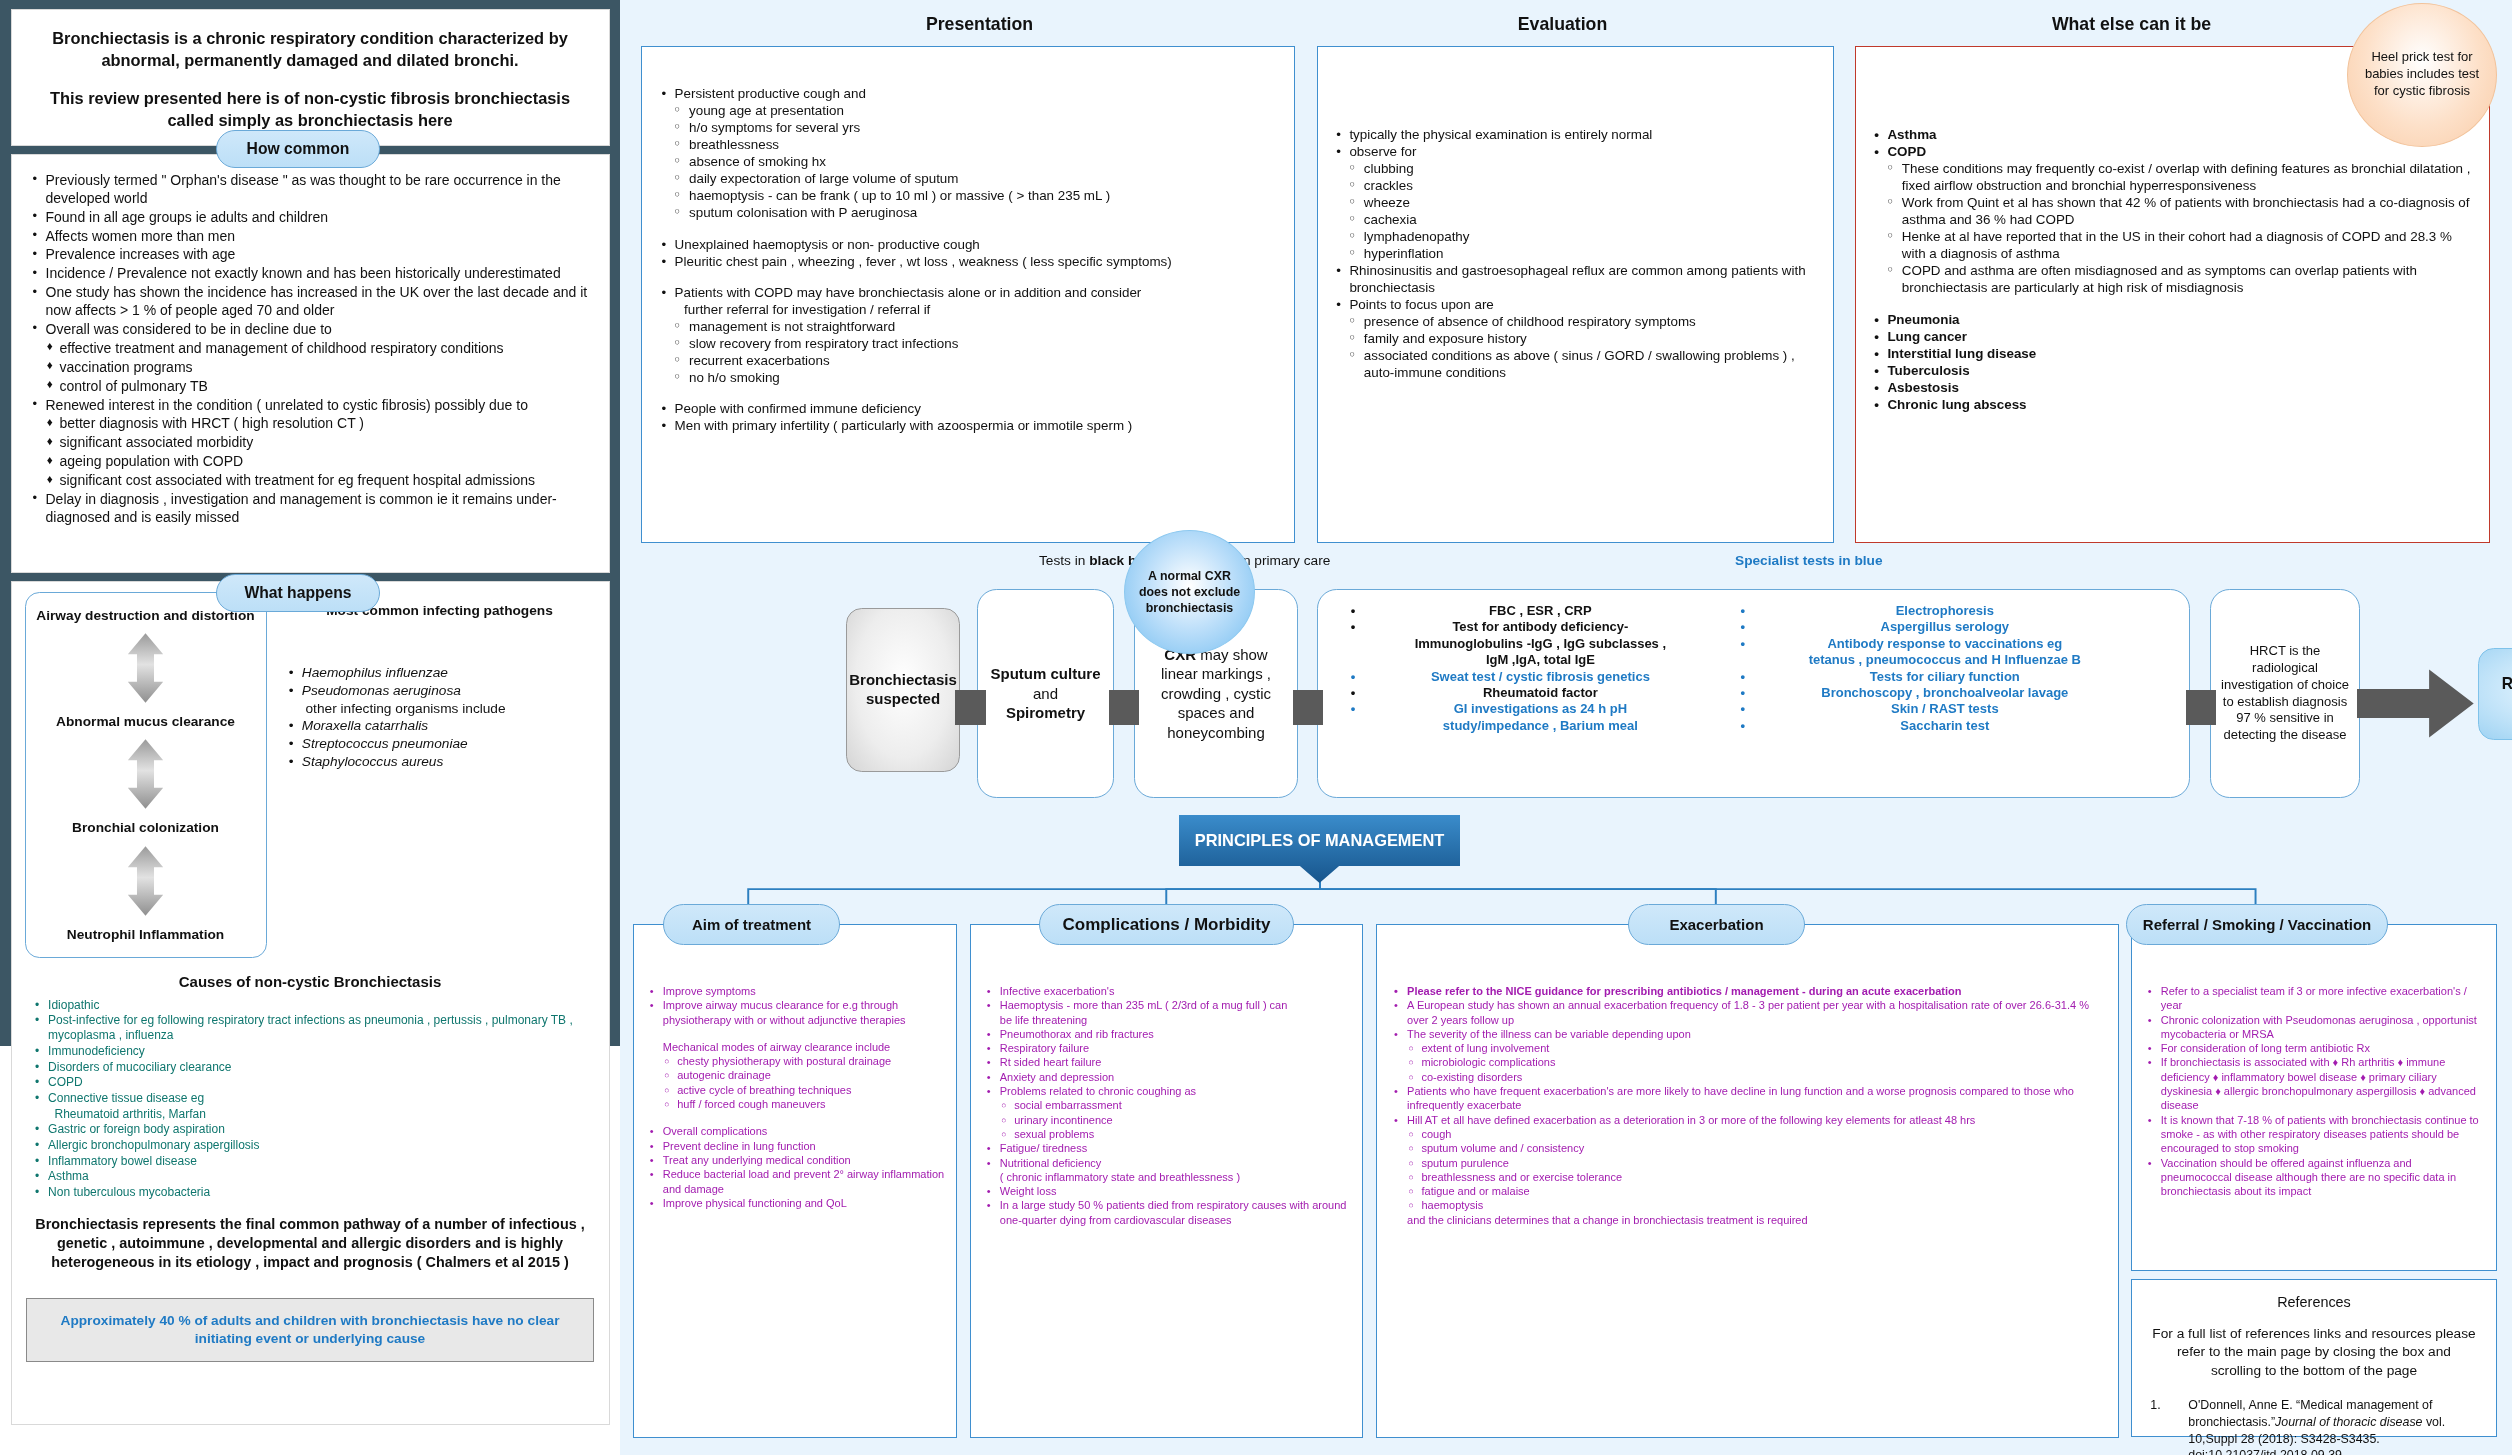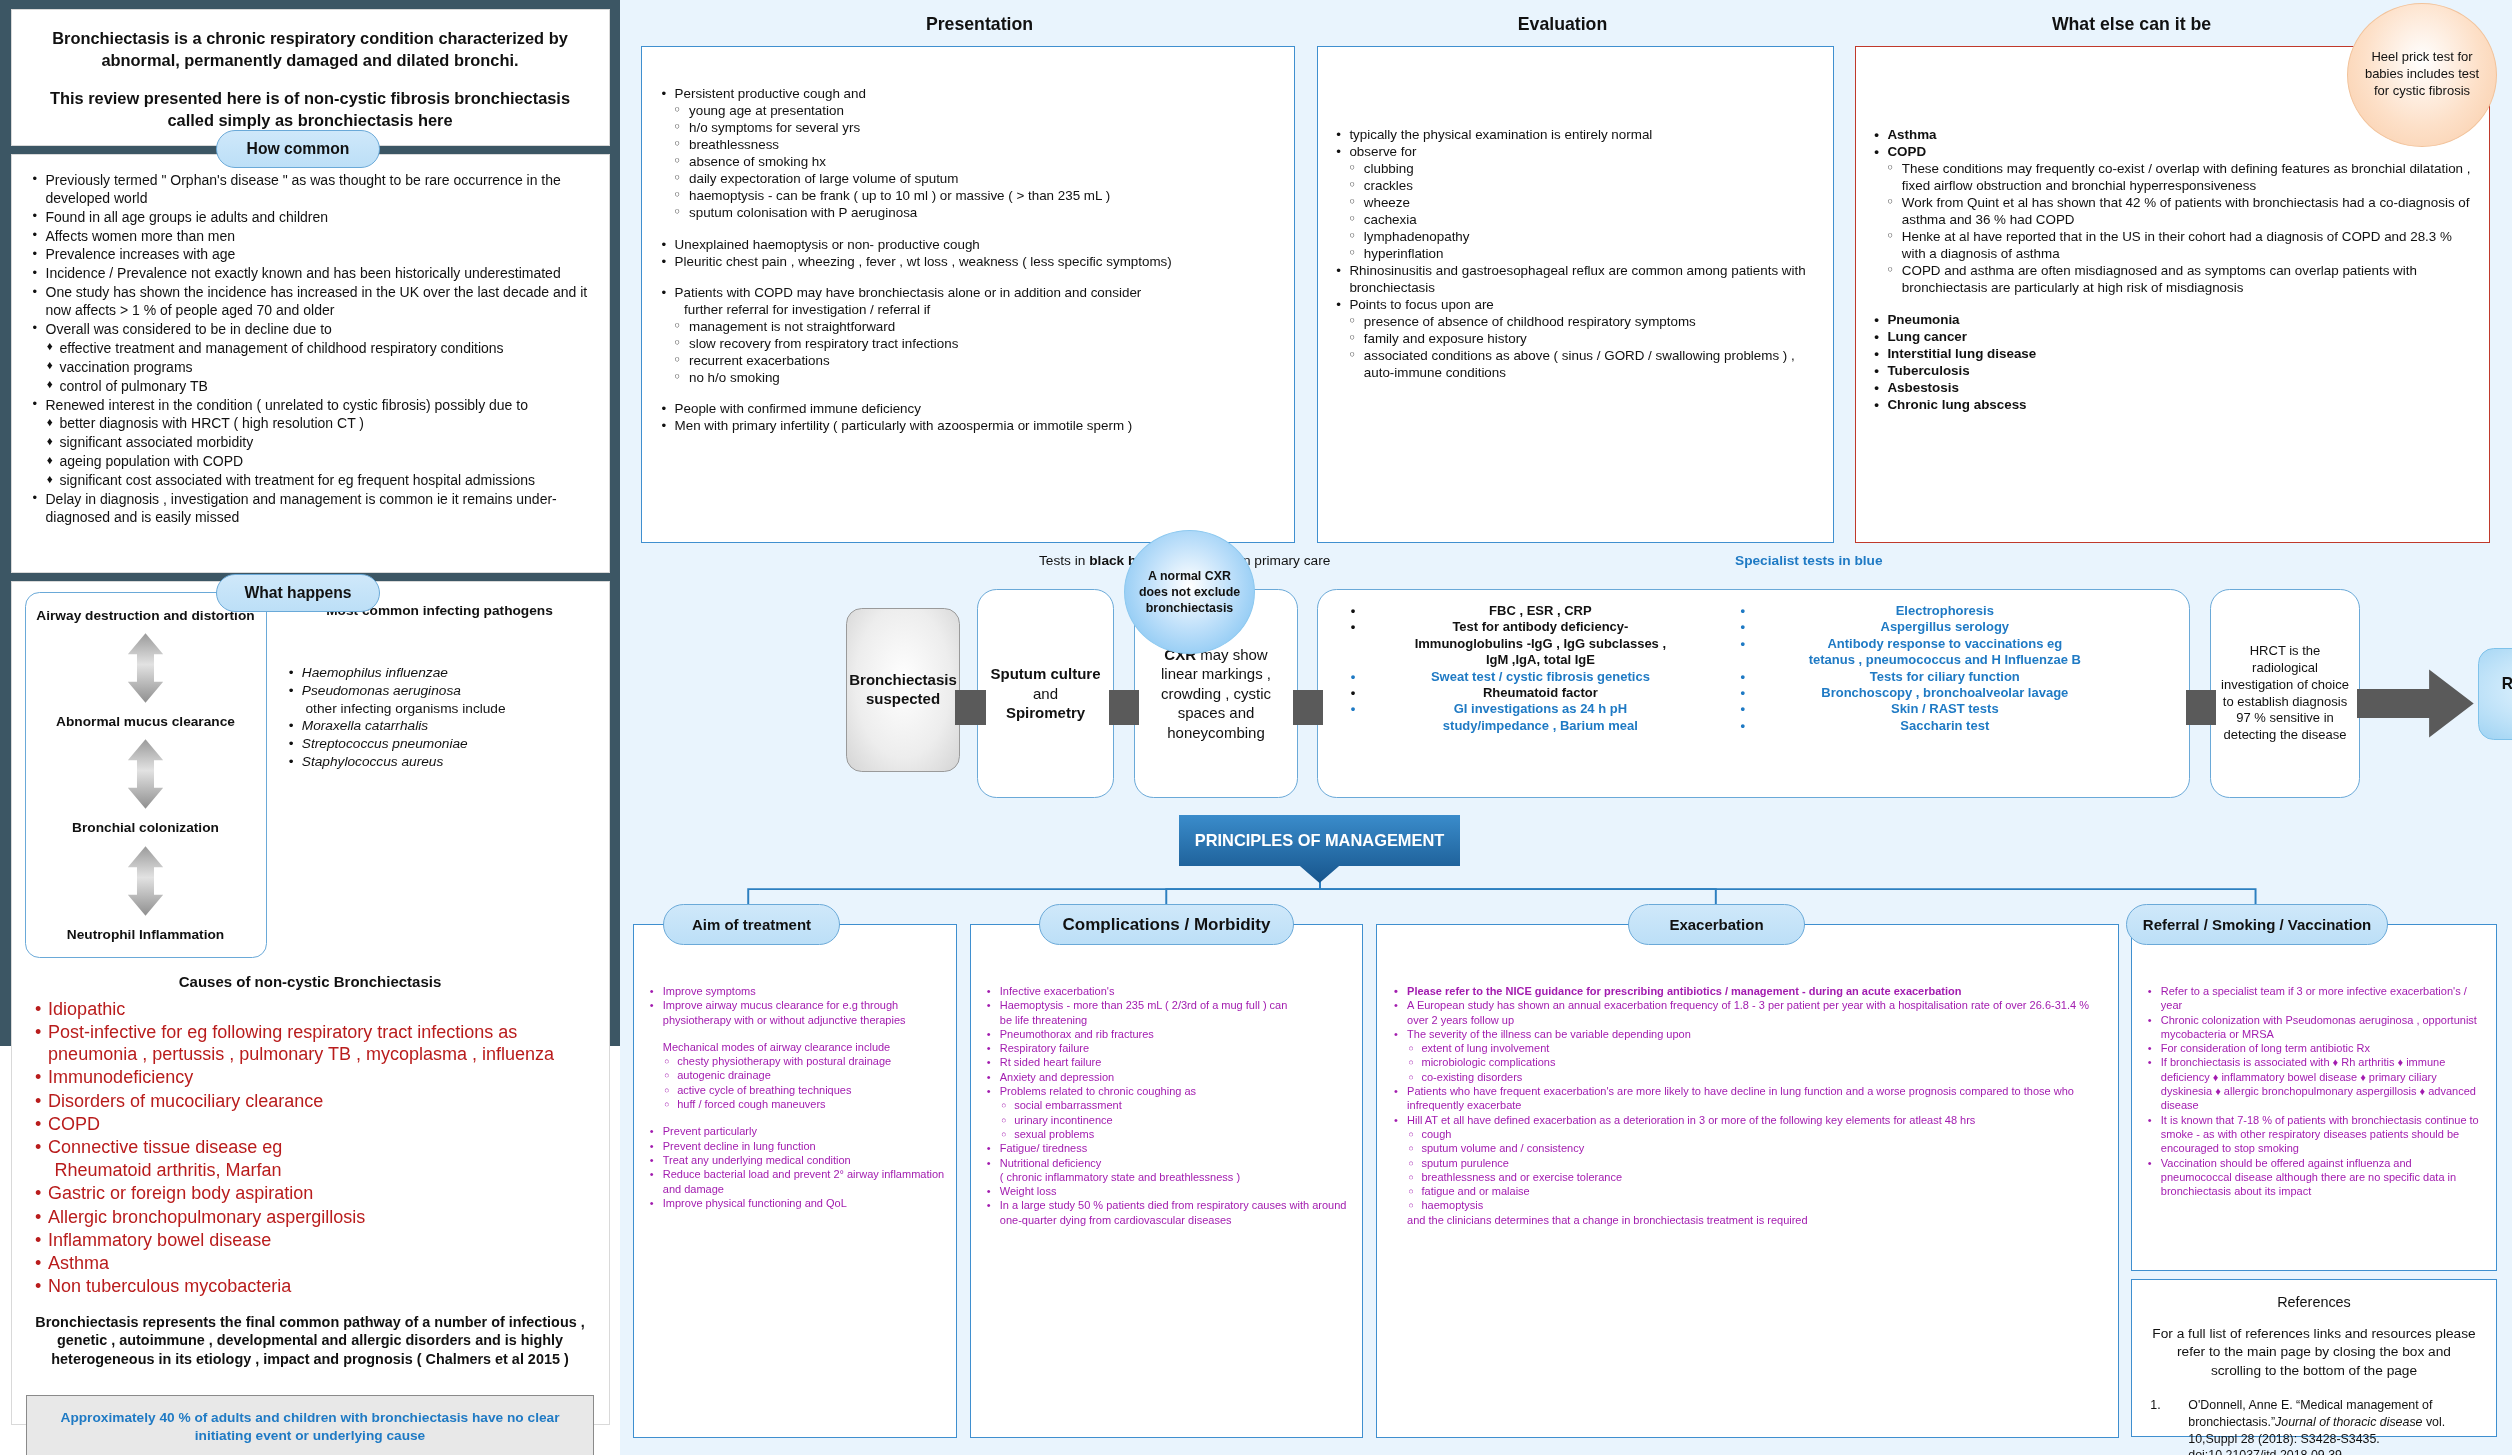"Idiopathic" .causes li { color: #b91c1c -> #0f766e; font-size: 18px -> 12px }
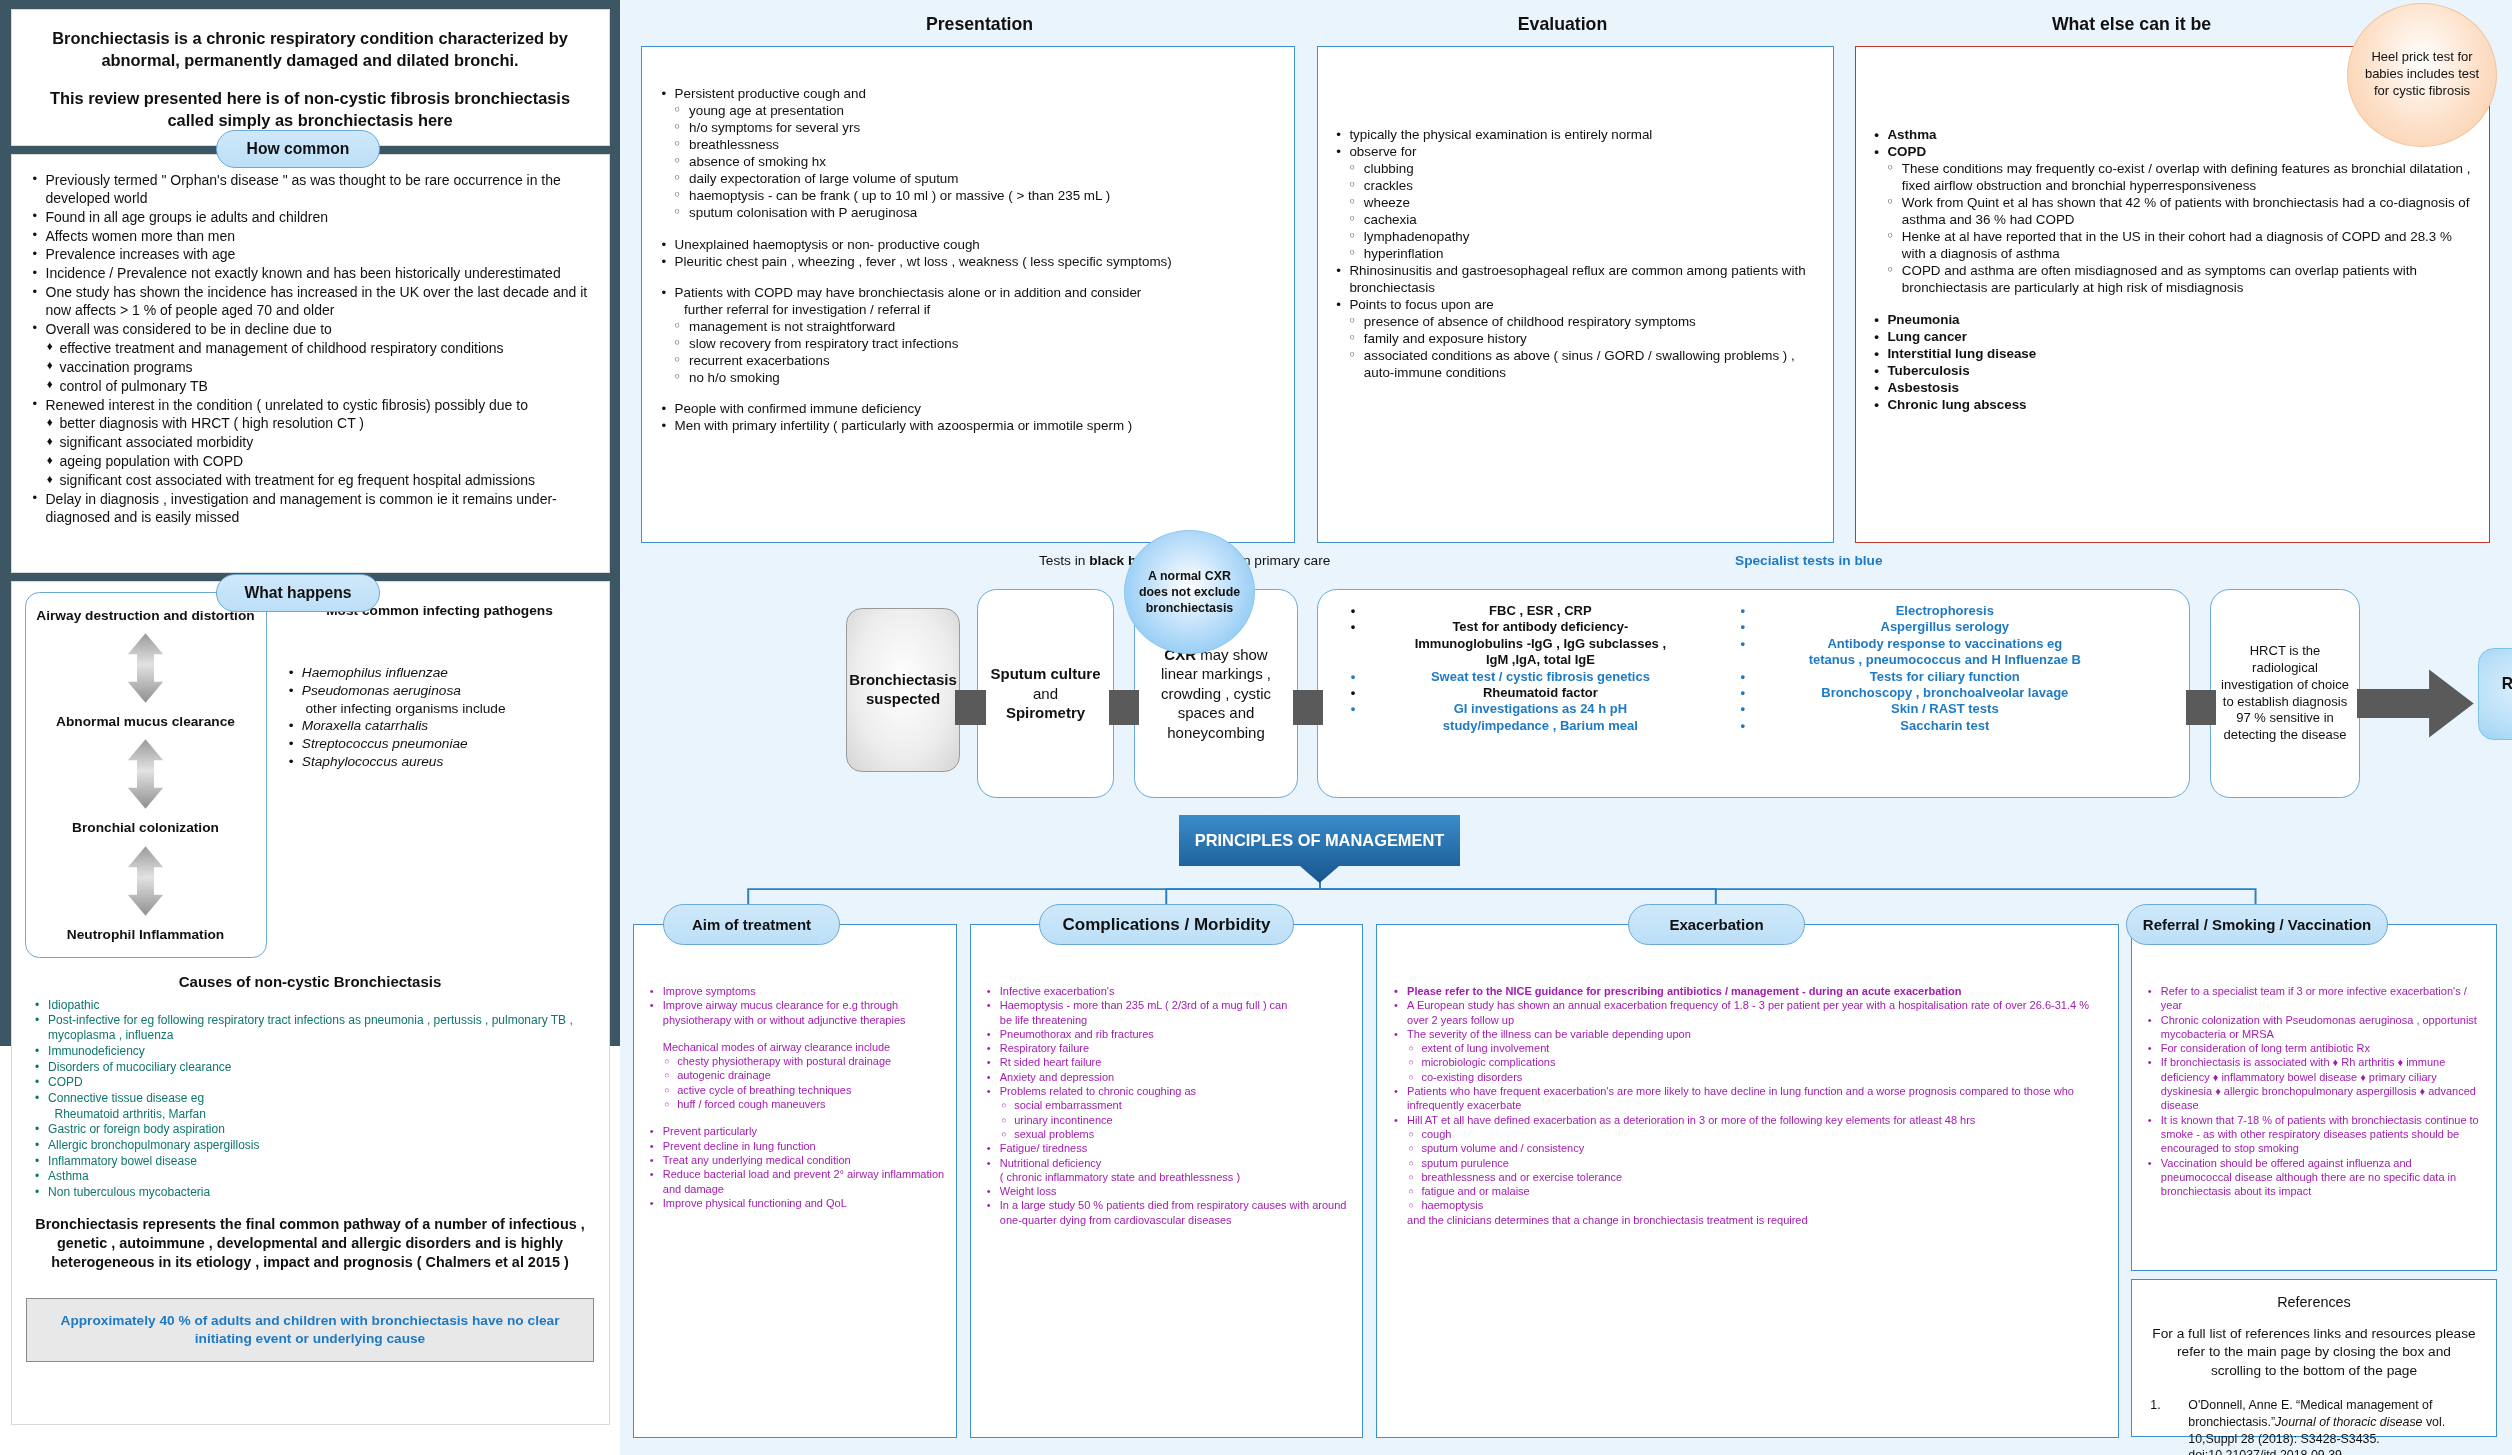"Prevent particularly" li { text: Prevent particularly -> Overall complications }
